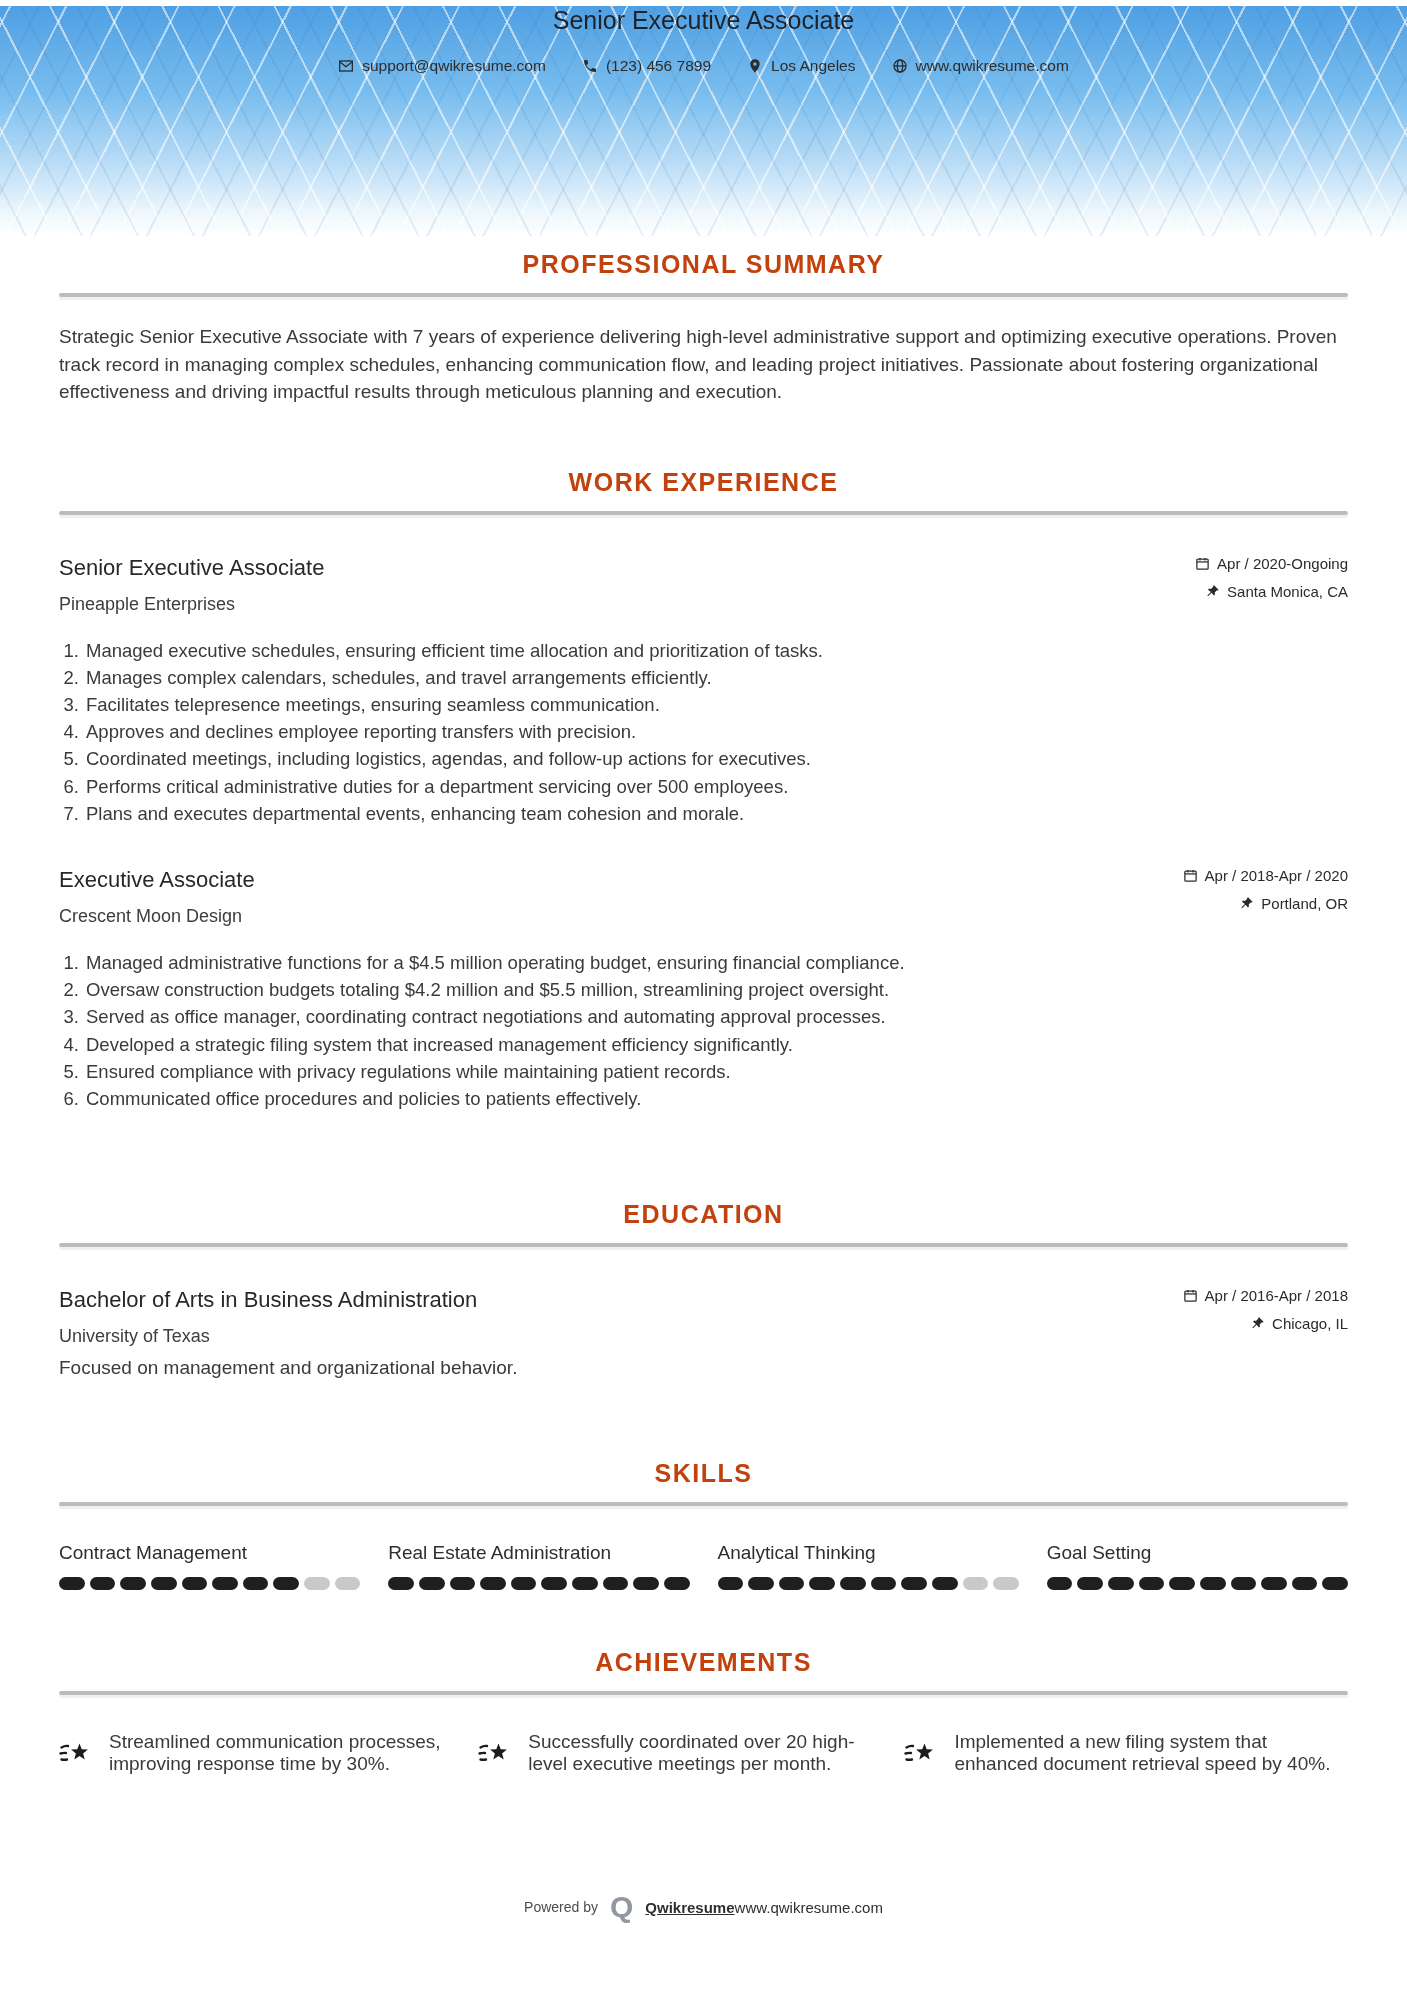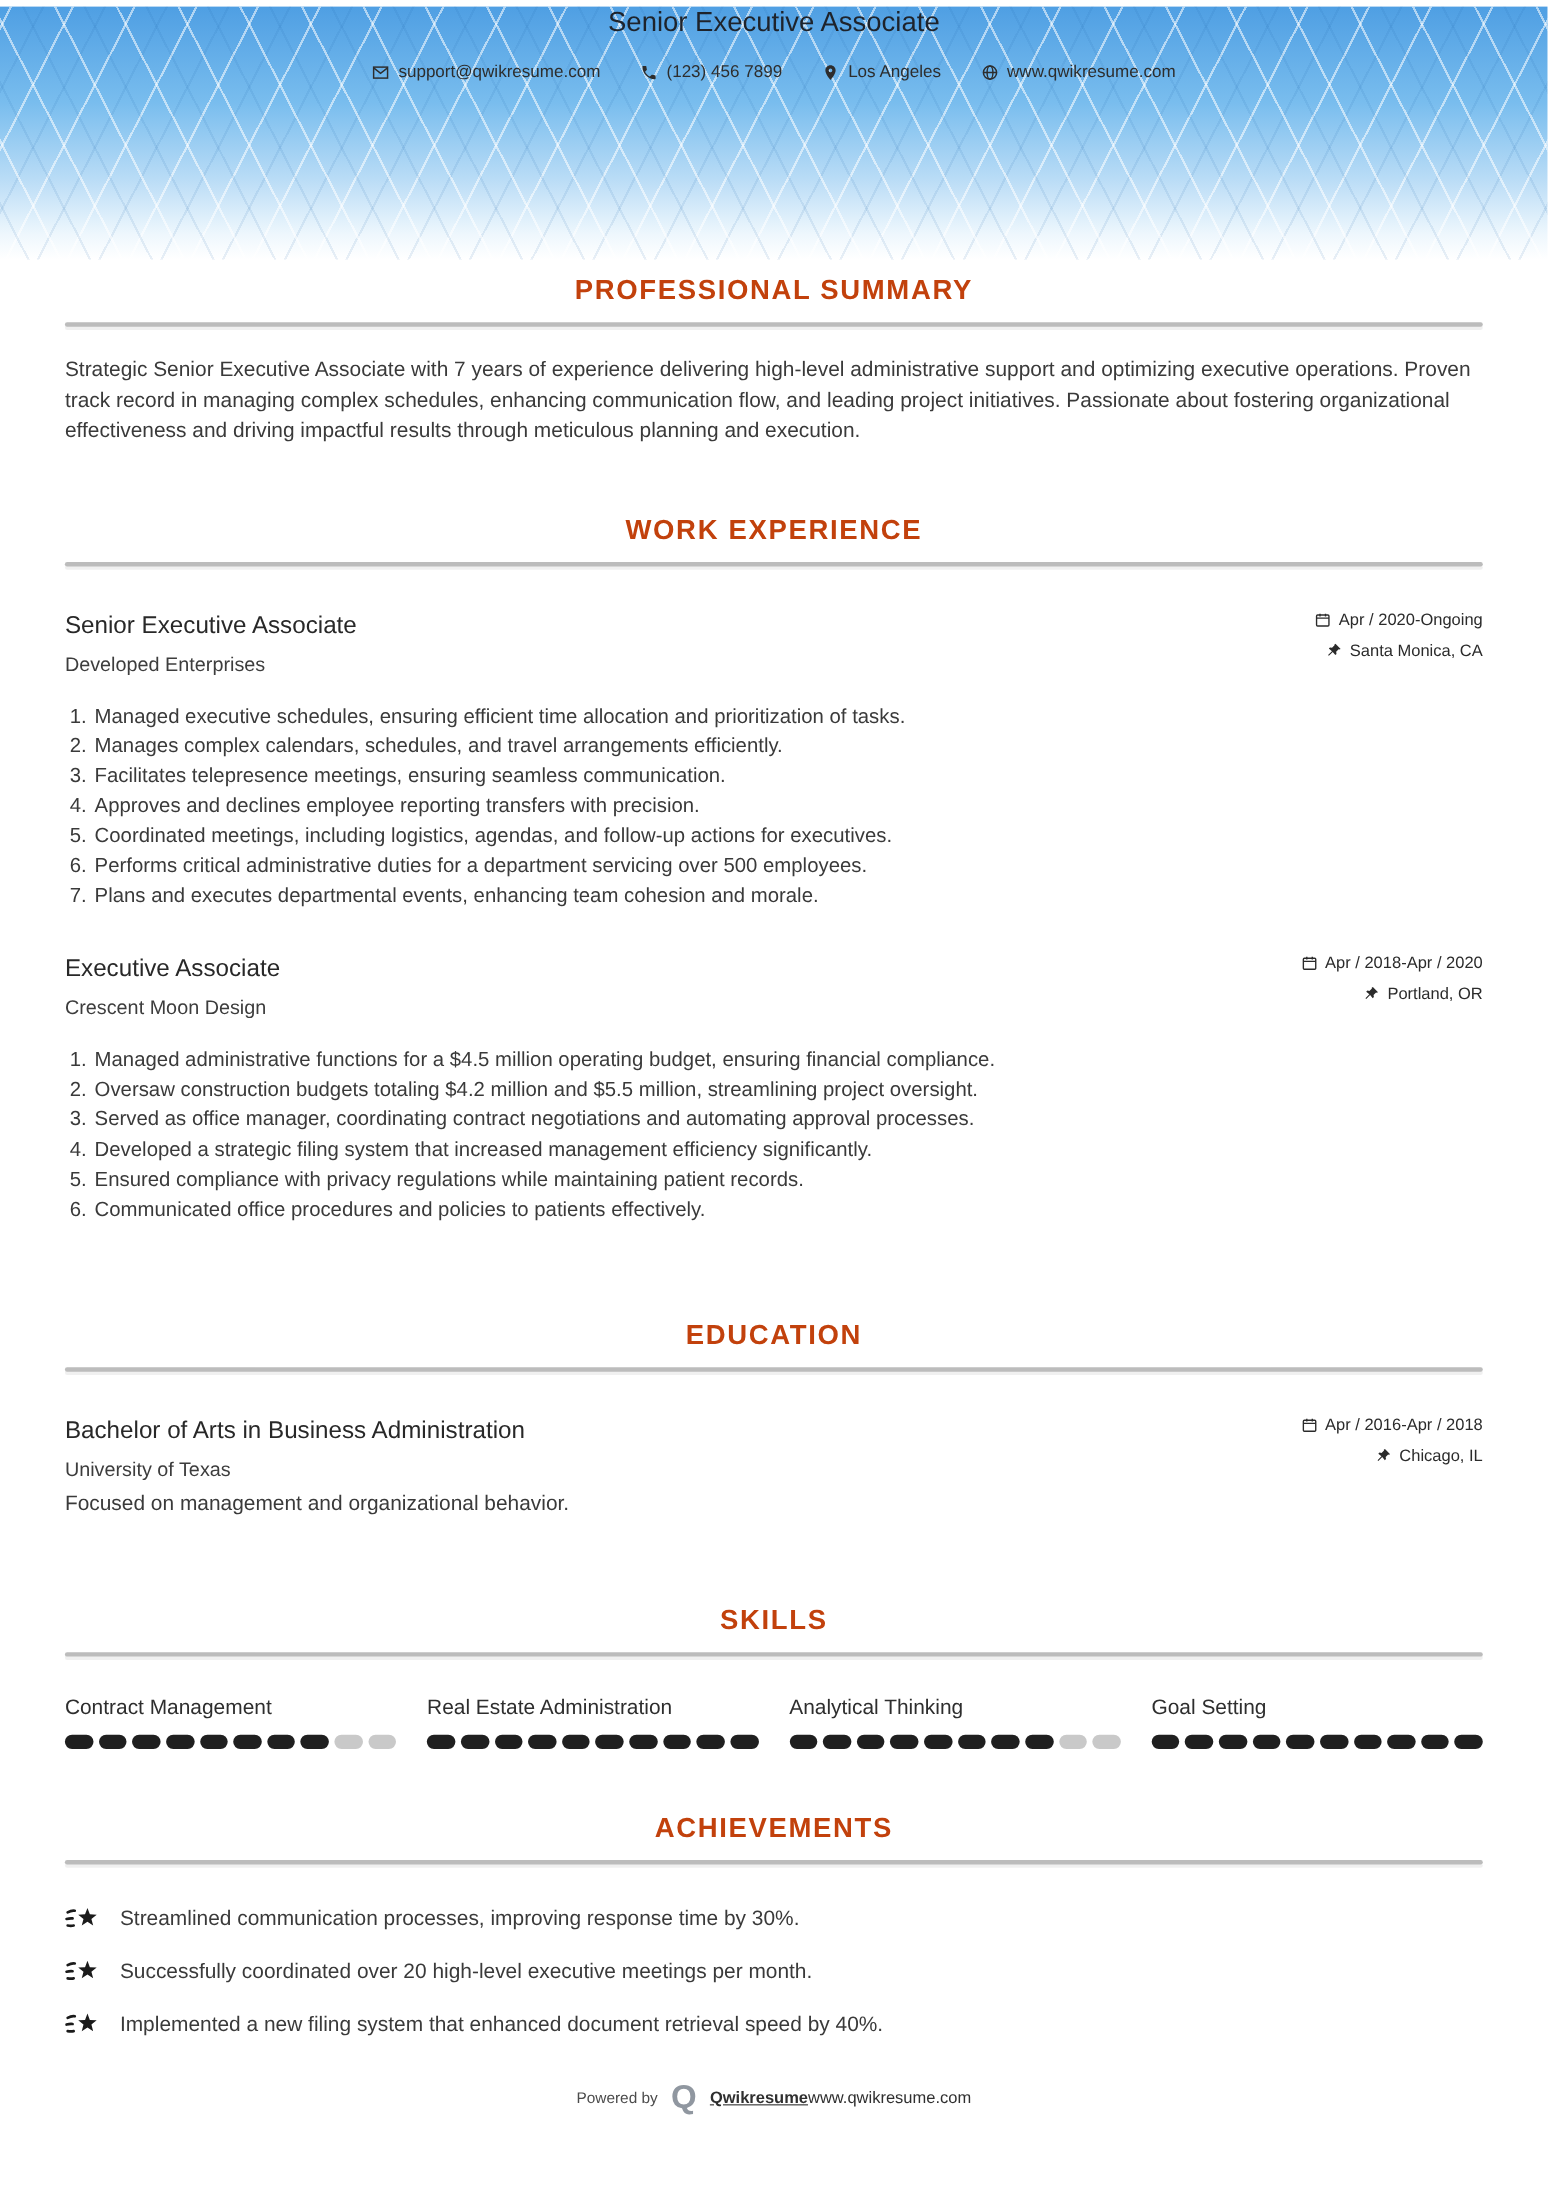"Developed Enterprises" div.entry-sub { text: Developed -> Pineapple }
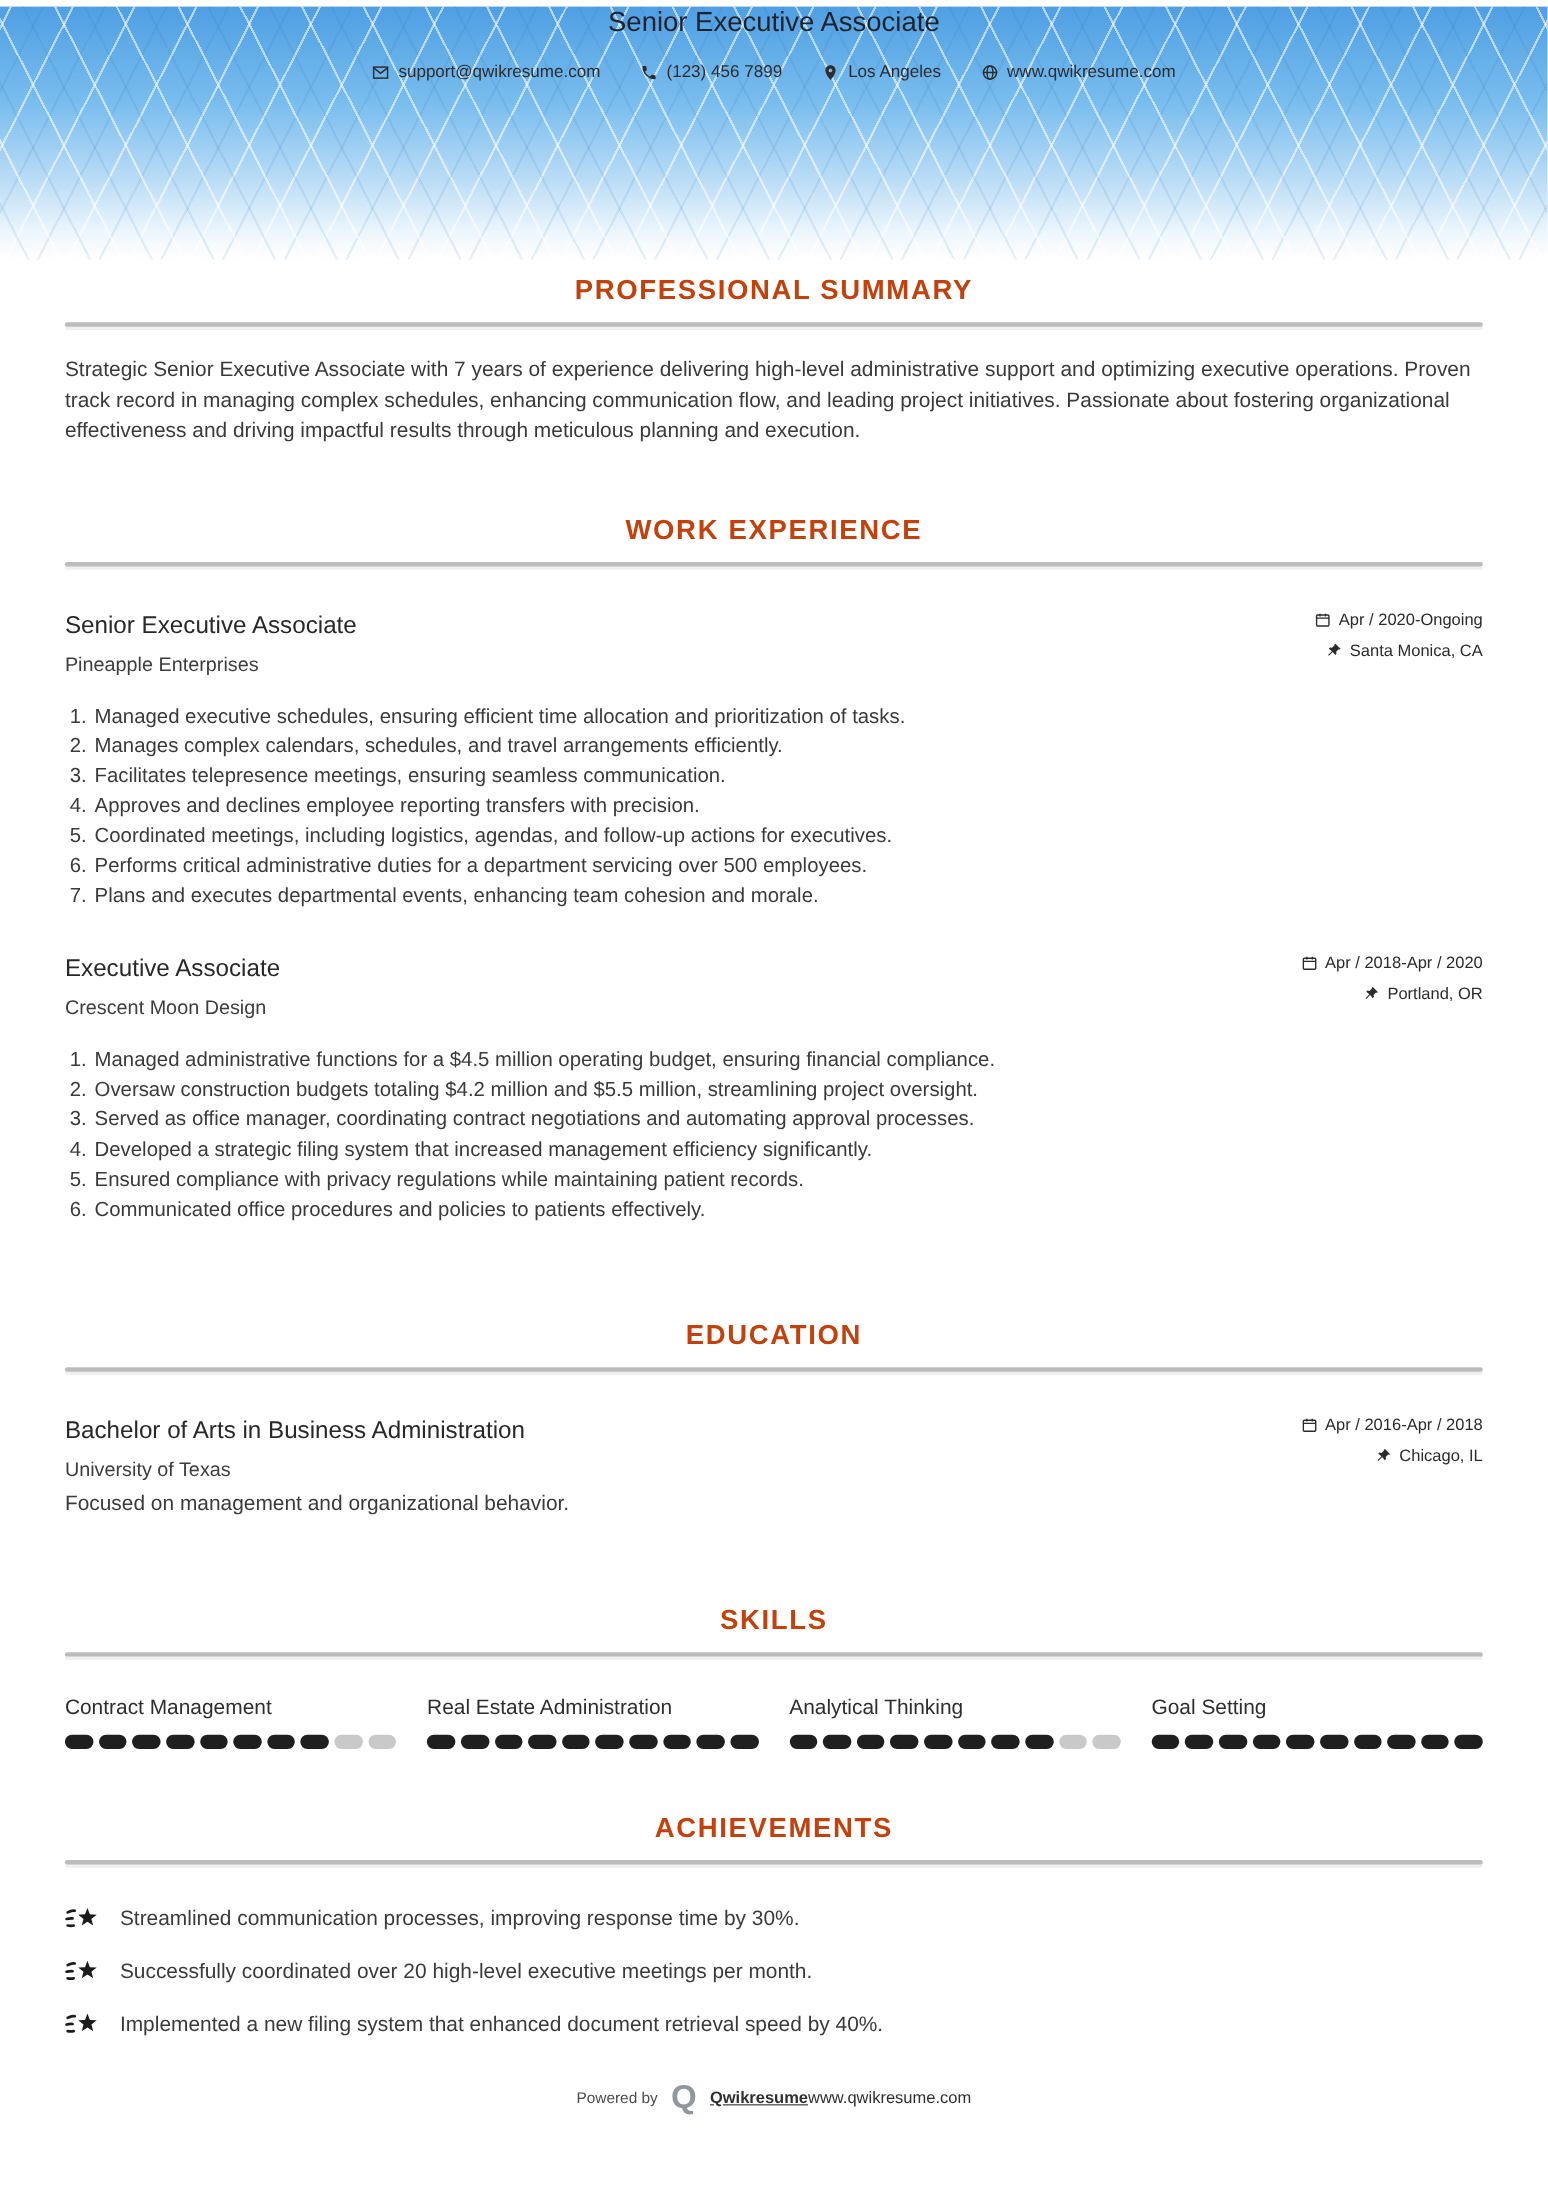"Streamlined communication processes," .ach-list { flex-direction: column -> row }
